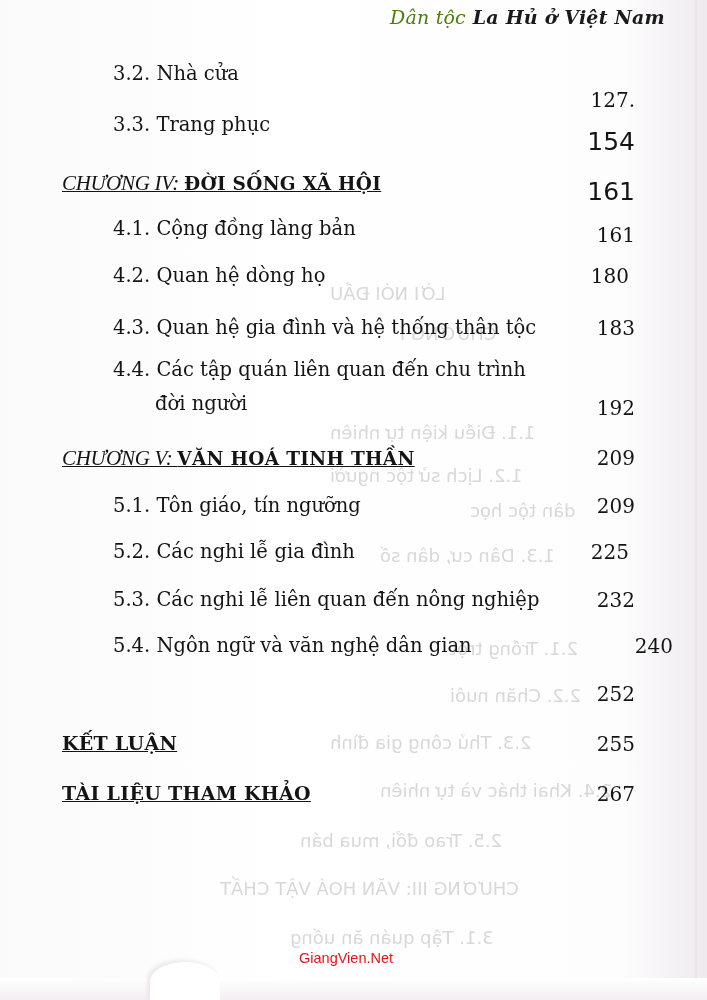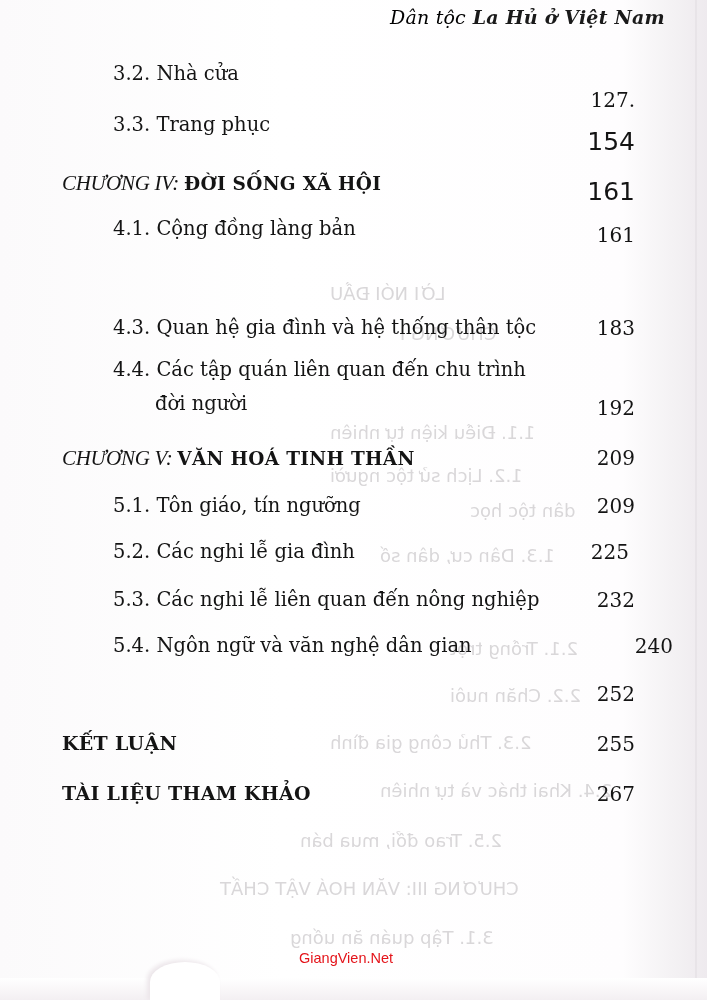"Dân tộc" .header .faded { color: #000000 -> #4d7c0f }
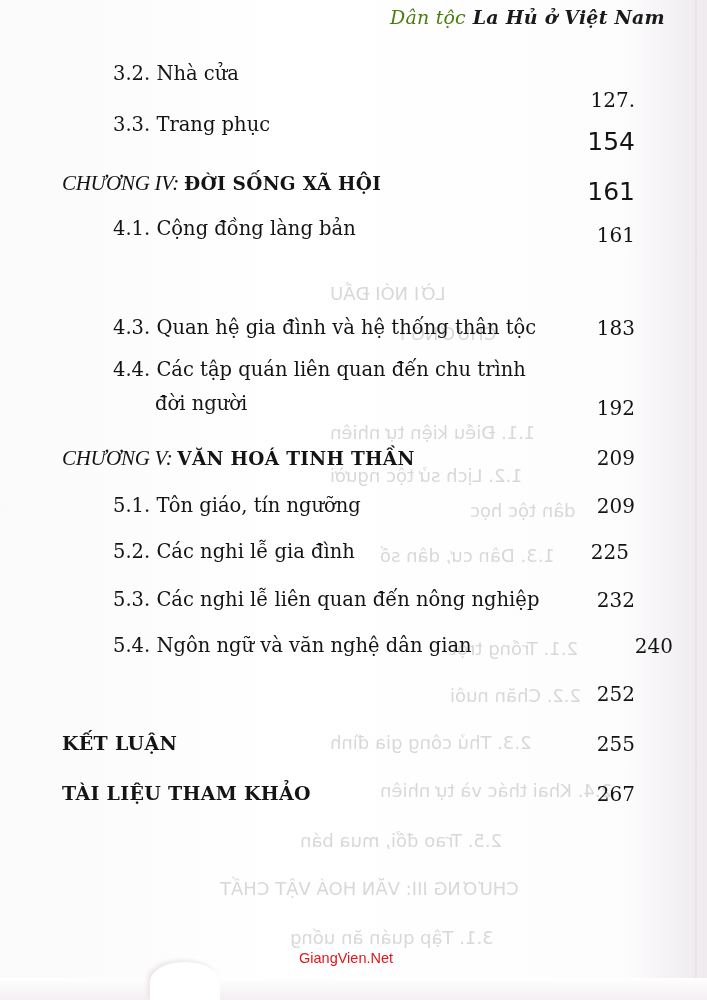"CHƯƠNG IV: ĐỜI SỐNG XÃ" .lvl1 .title { text-decoration: none -> underline }
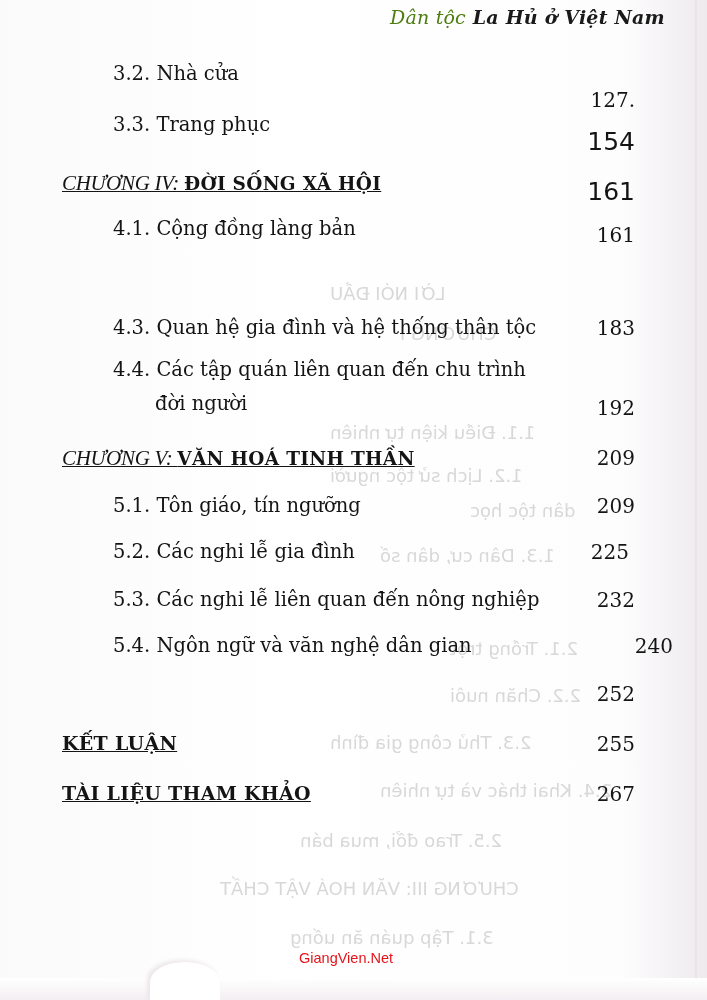"4.2. Quan hệ dòng họ" div.entry { html: none -> <div> <span>4.2. Quan hệ dòng họ</span> <span>180</span> </div> }
